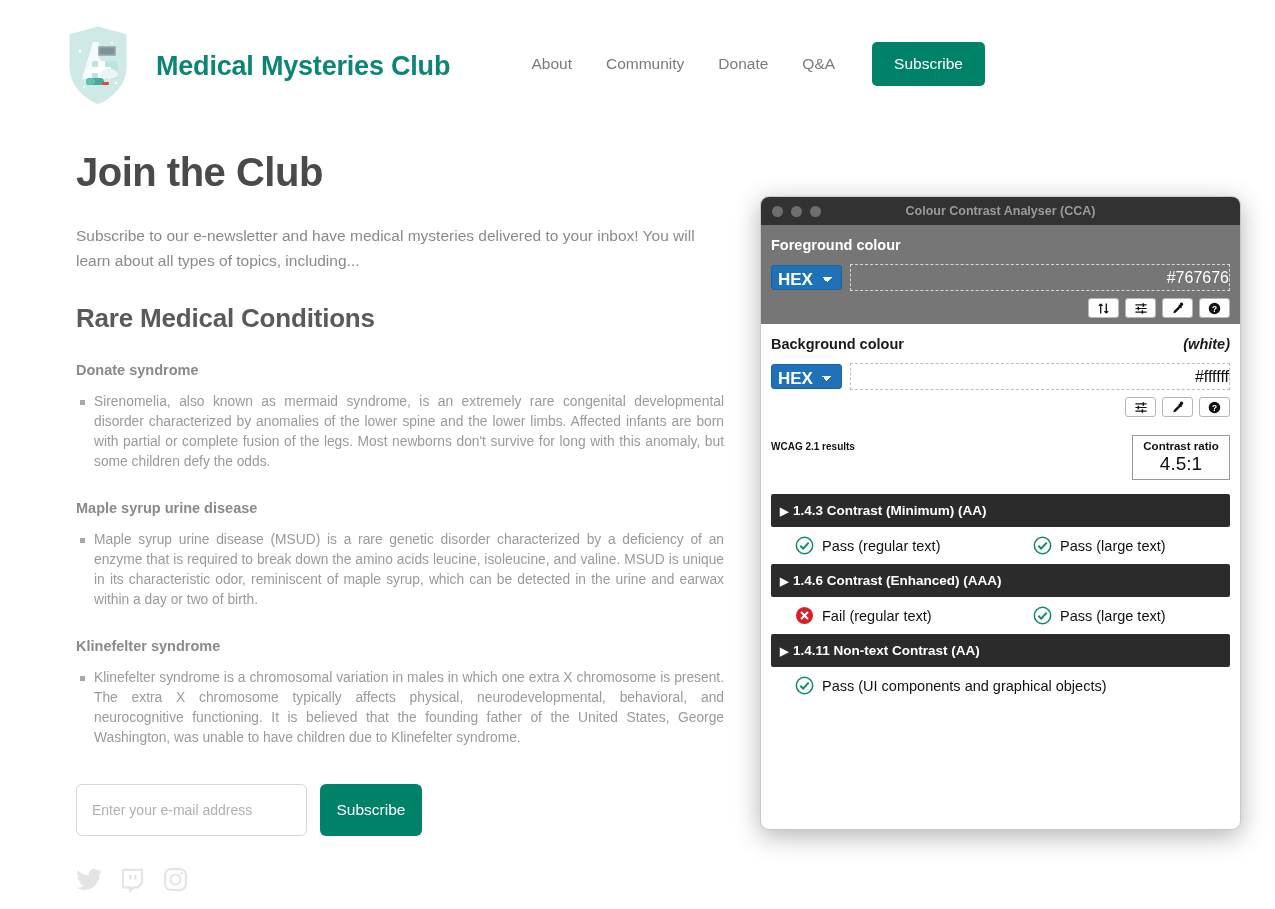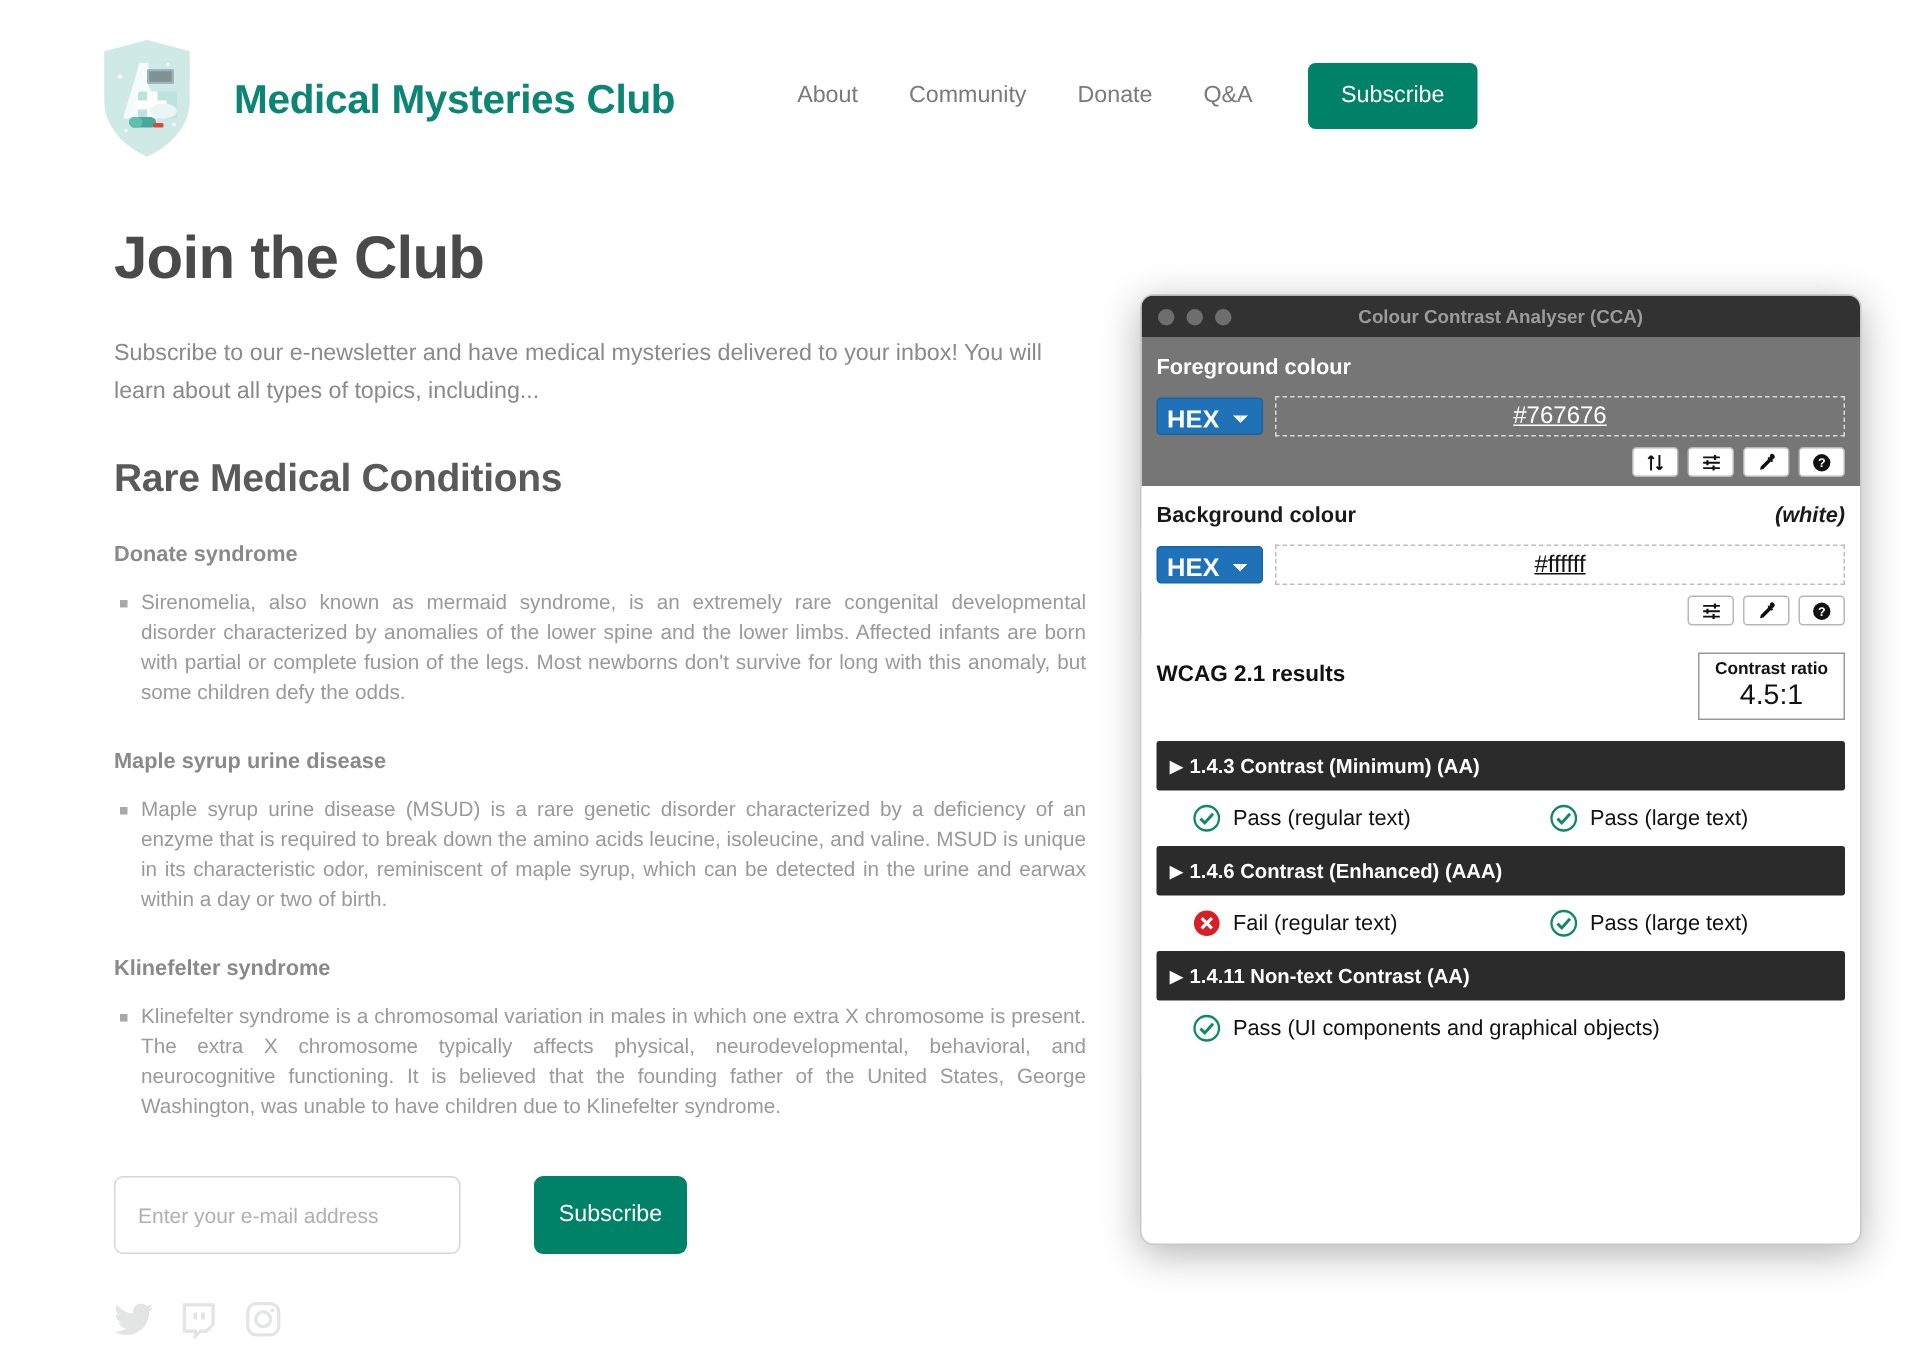"#767676" .hex-field { text-align: center -> right; text-decoration: underline -> none }
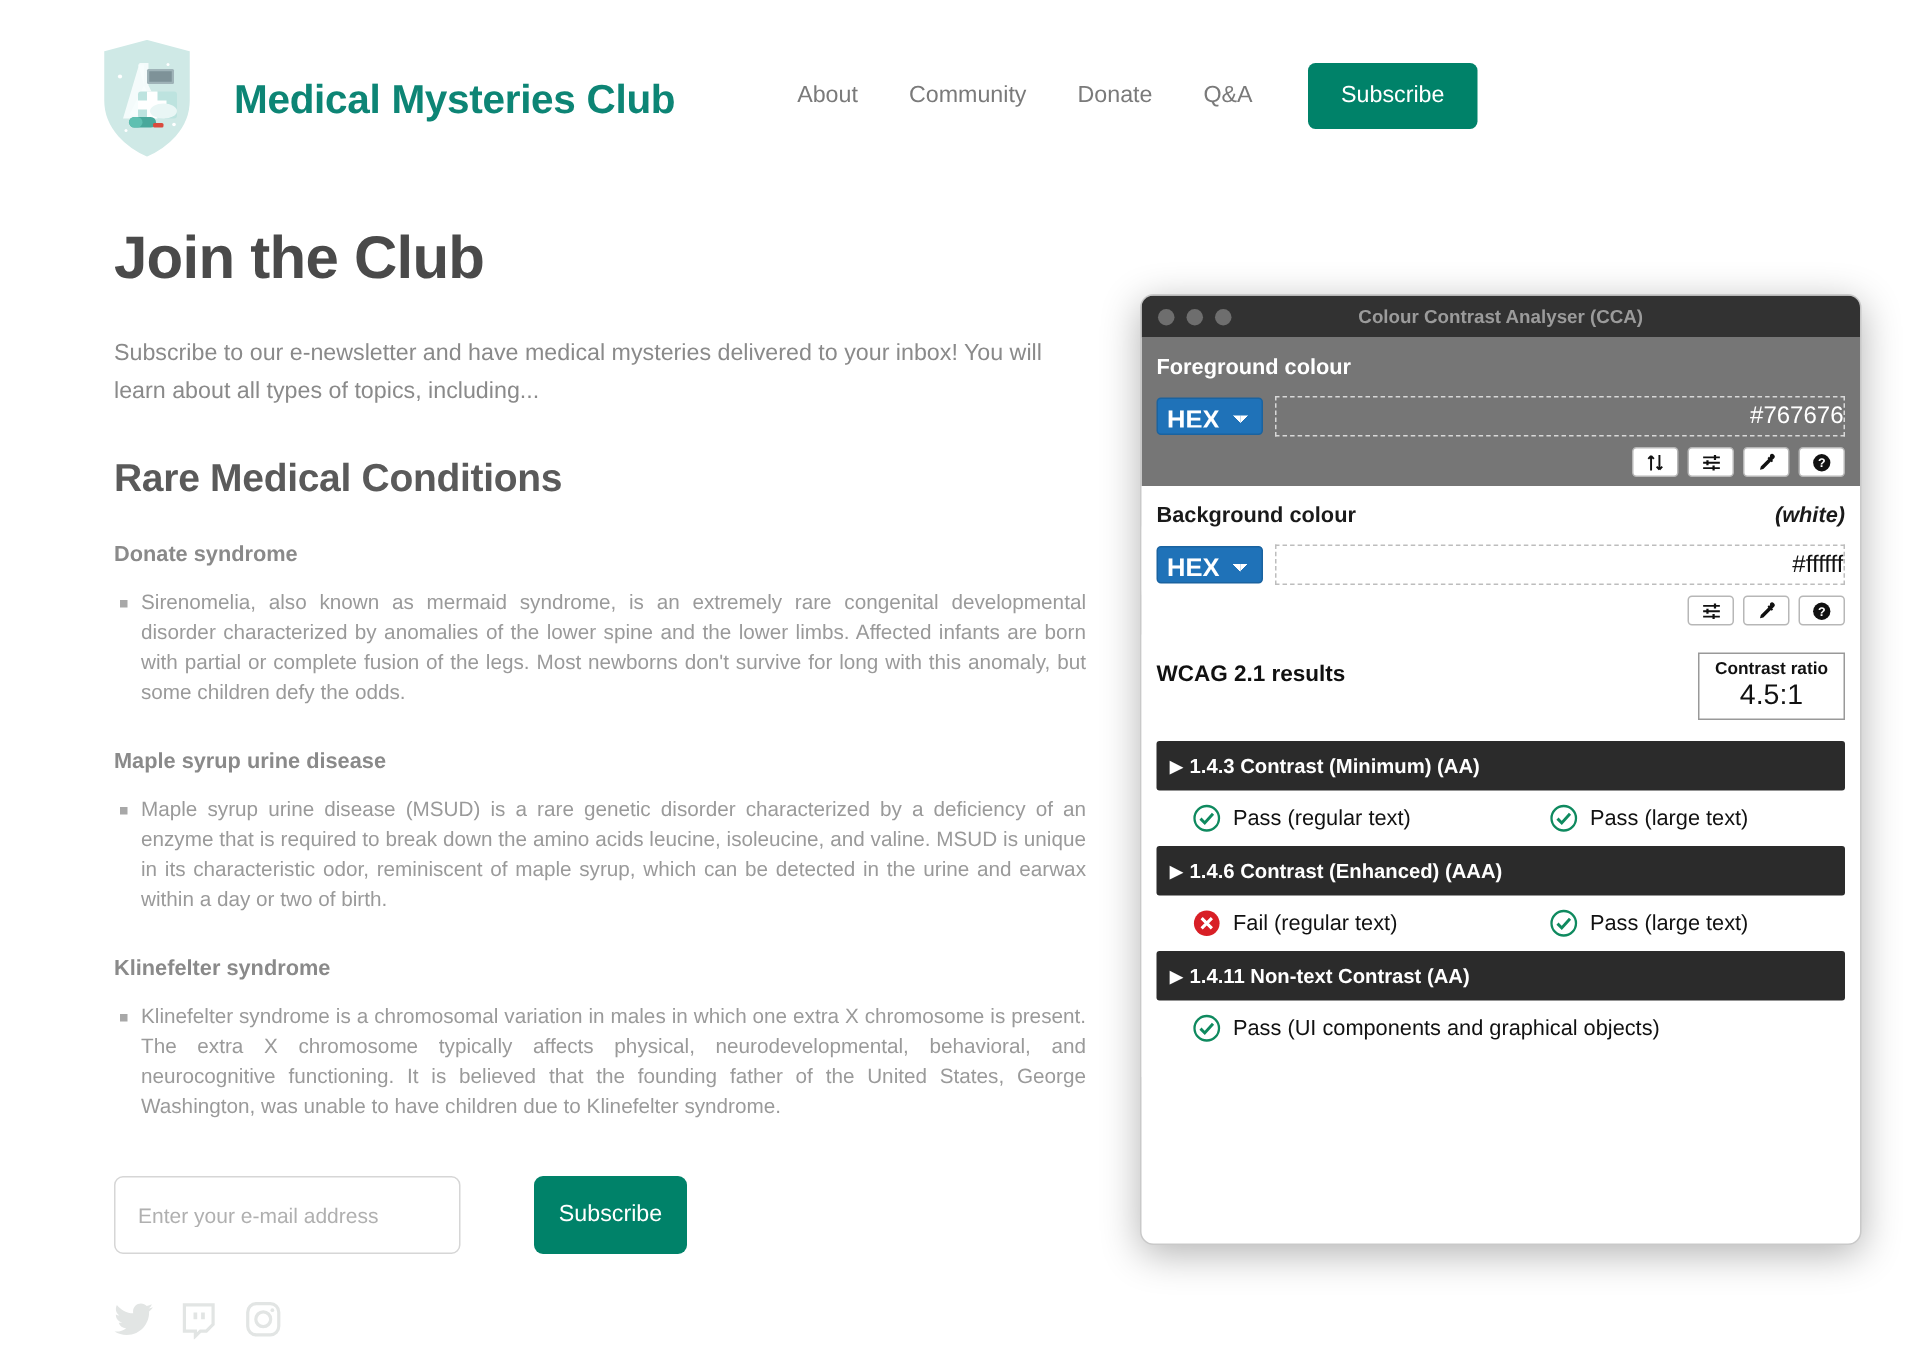"WCAG 2.1 results" .results-title { font-size: 15px -> 10px }
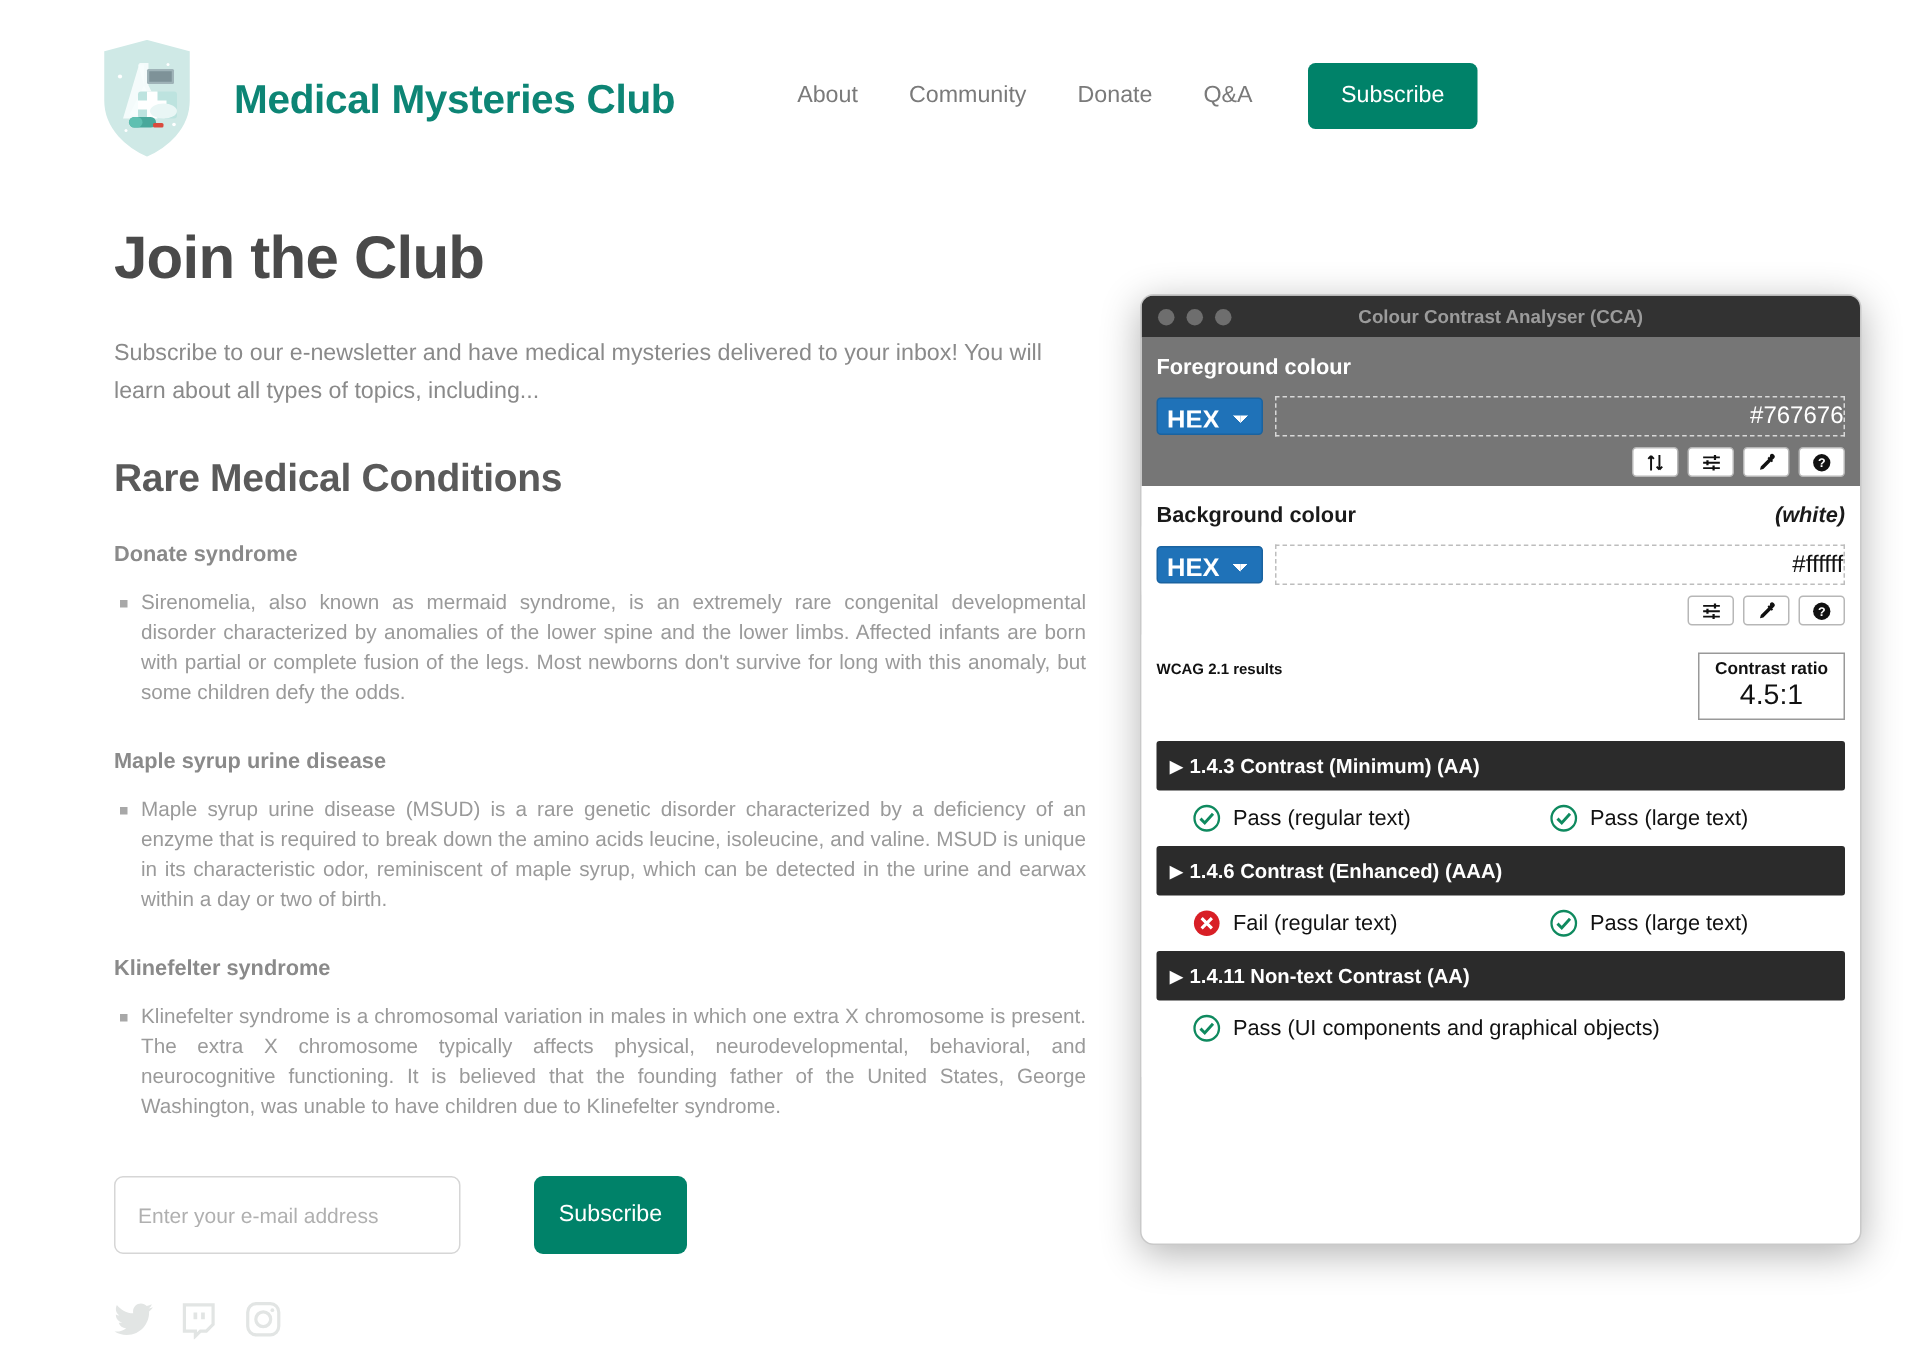"Enter your e-mail address" .email-row { gap: 36px -> none }
